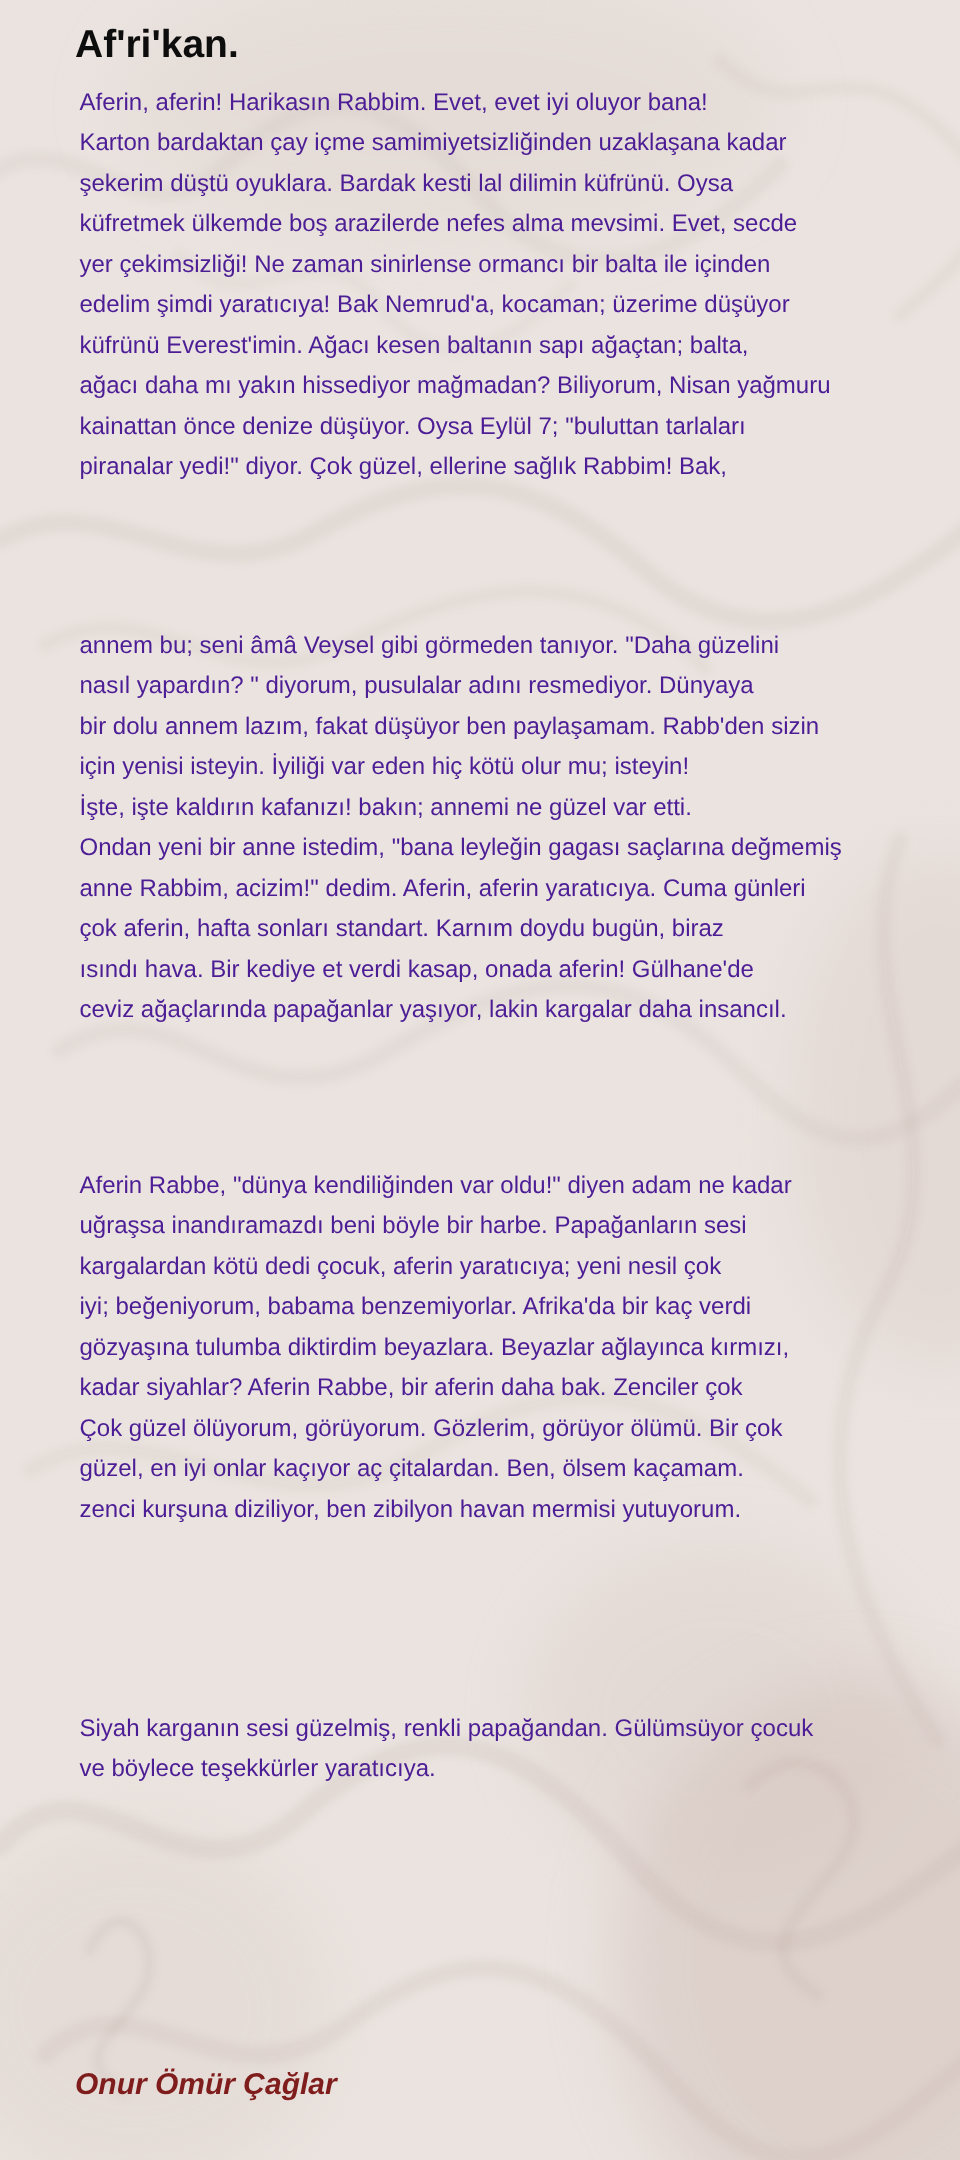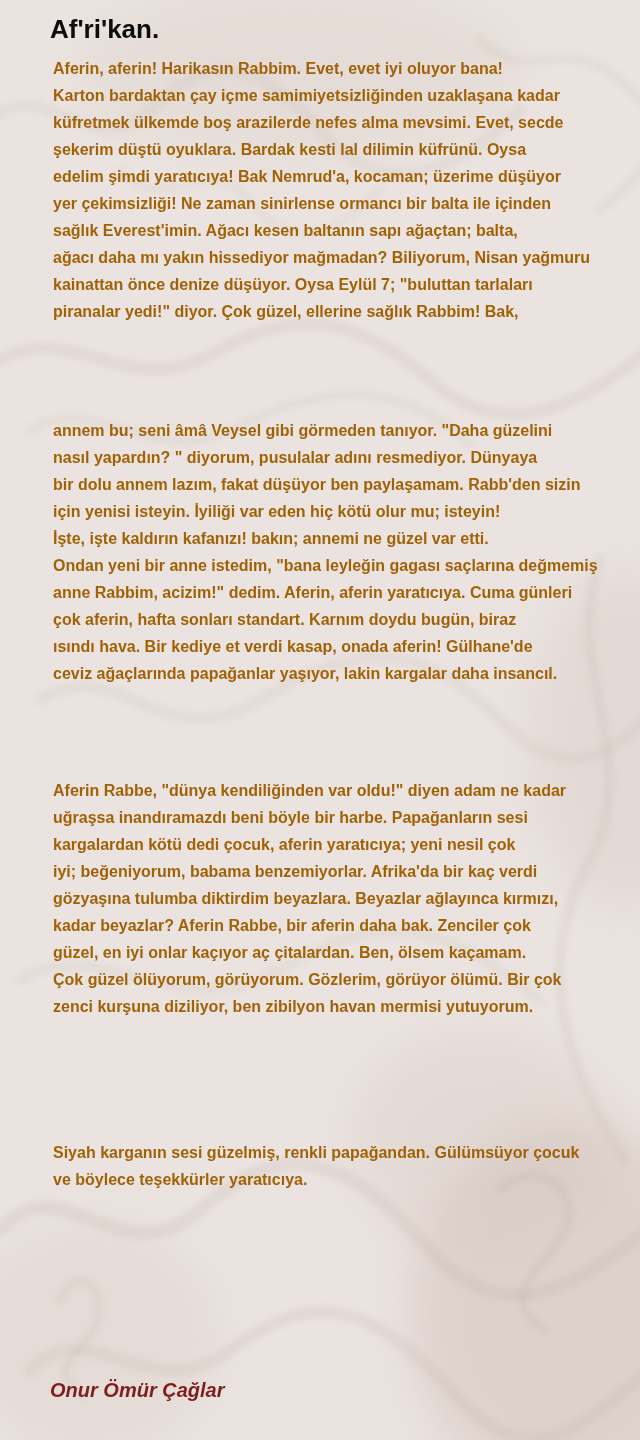"Aferin, aferin! Harikasın Rabbim. Evet," .stanza .line { color: #a16207 -> #4c1d95; font-weight: bold -> normal }
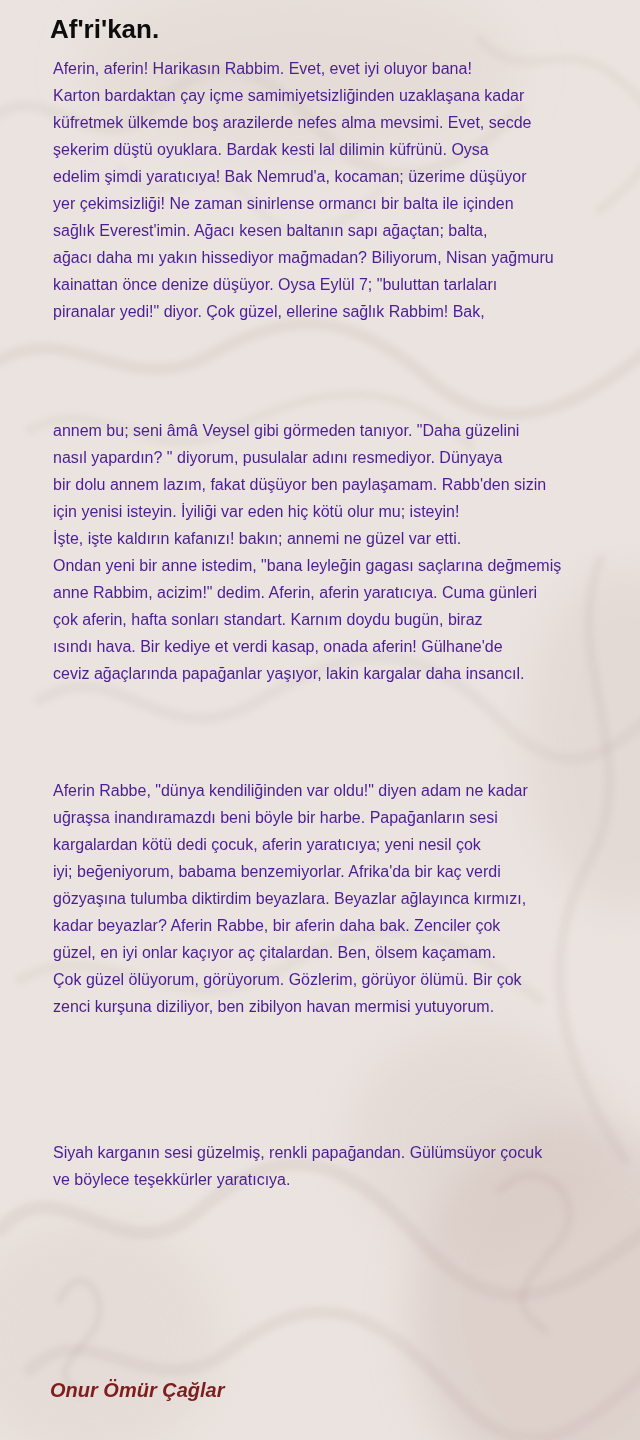"küfretmek ülkemde boş arazilerde nefes" div.line { order: before "şekerim düştü oyuklara. Bardak kesti" -> after "şekerim düştü oyuklara. Bardak kesti" }
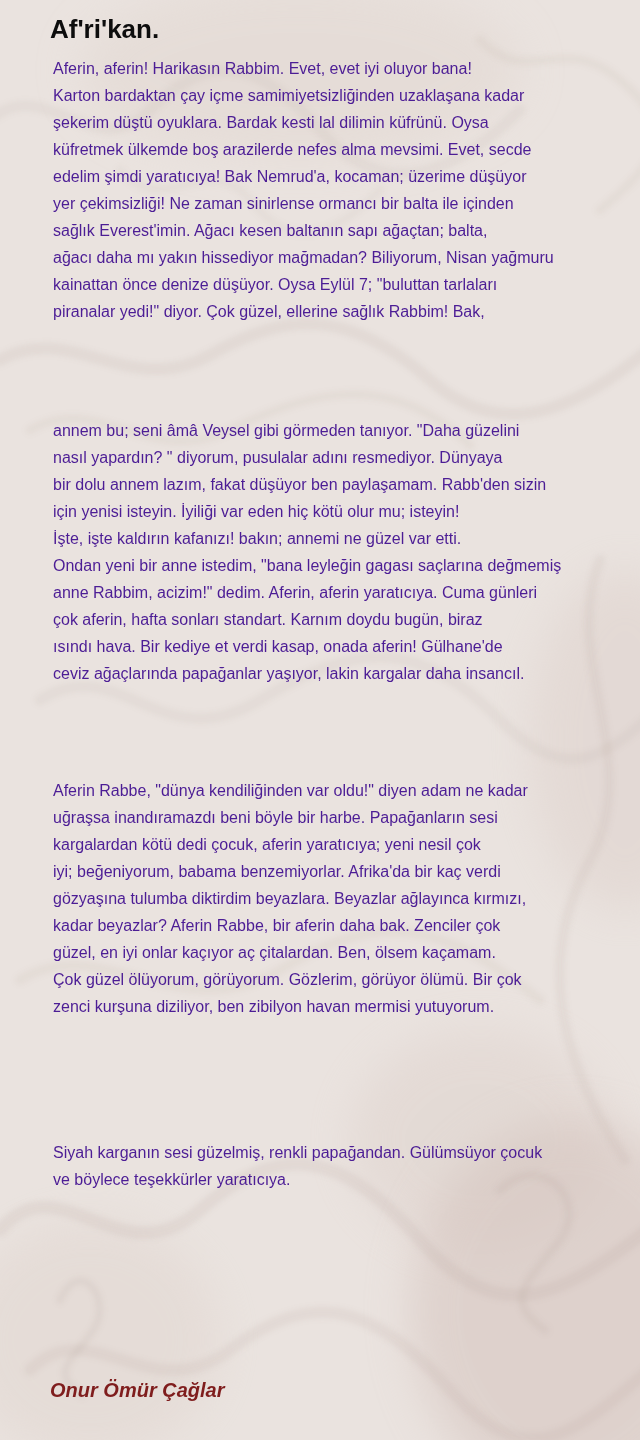"edelim şimdi yaratıcıya! Bak Nemrud'a," div.line { order: before "yer çekimsizliği! Ne zaman sinirlense" -> after "yer çekimsizliği! Ne zaman sinirlense" }
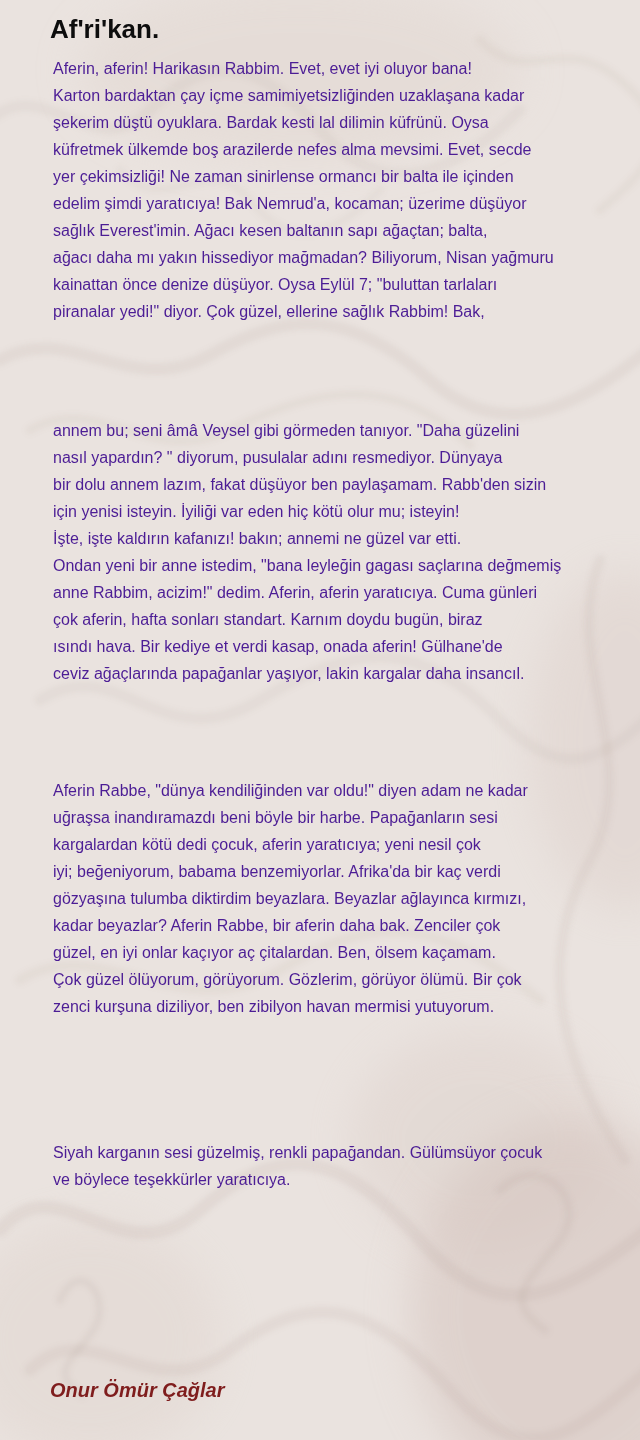"sağlık Everest'imin. Ağacı kesen" div.line { text: sağlık -> küfrünü }
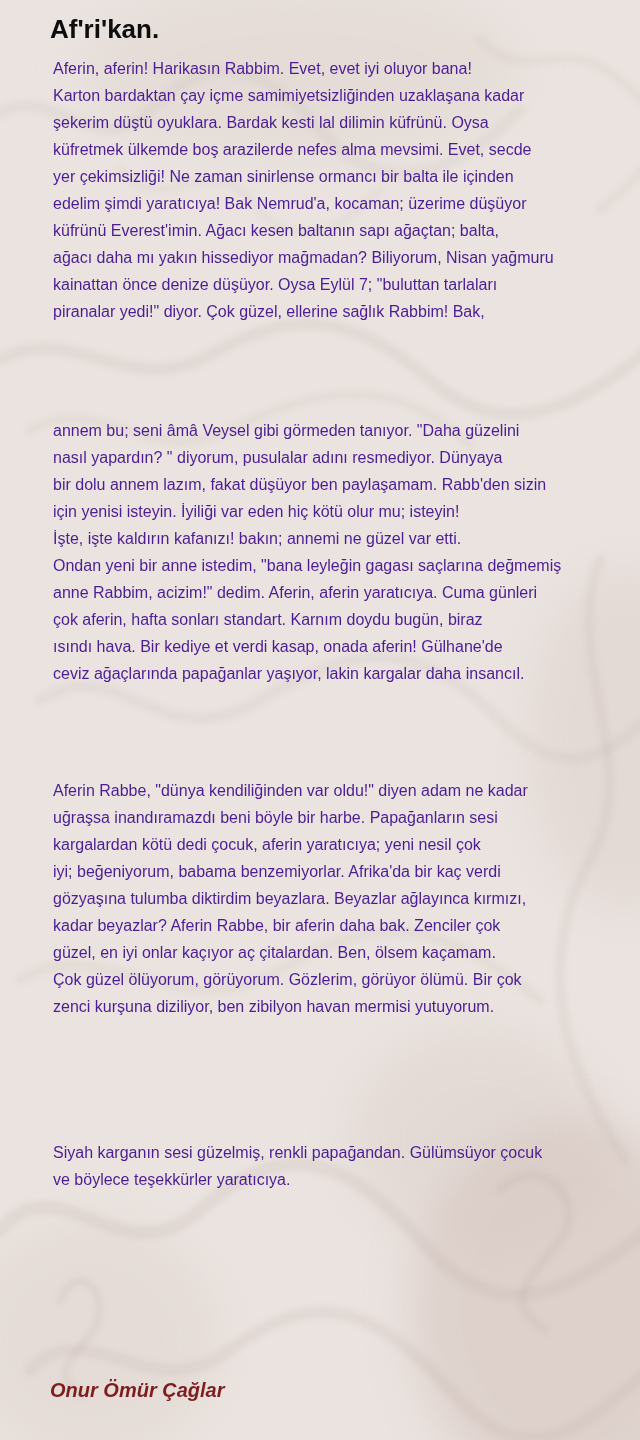"kadar beyazlar? Aferin Rabbe, bir" div.line { text: beyazlar -> siyahlar }
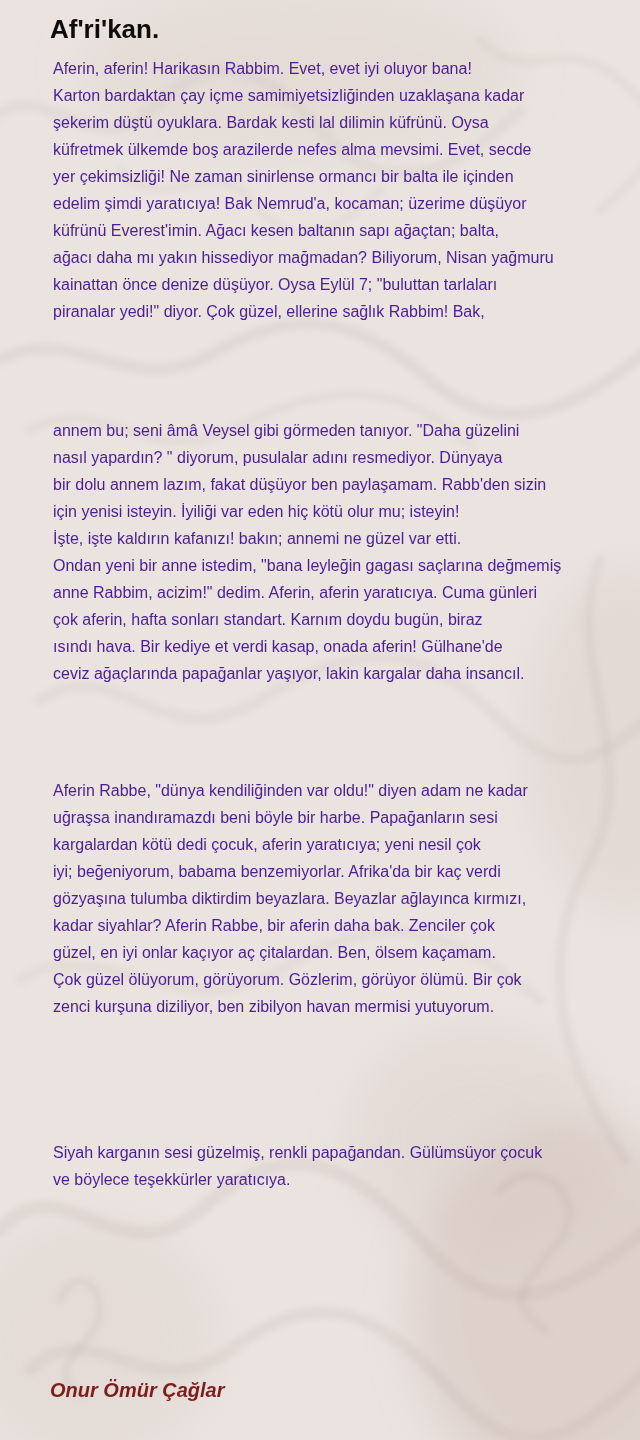"güzel, en iyi onlar kaçıyor" div.line { order: before "Çok güzel ölüyorum, görüyorum. Gözlerim," -> after "Çok güzel ölüyorum, görüyorum. Gözlerim," }
